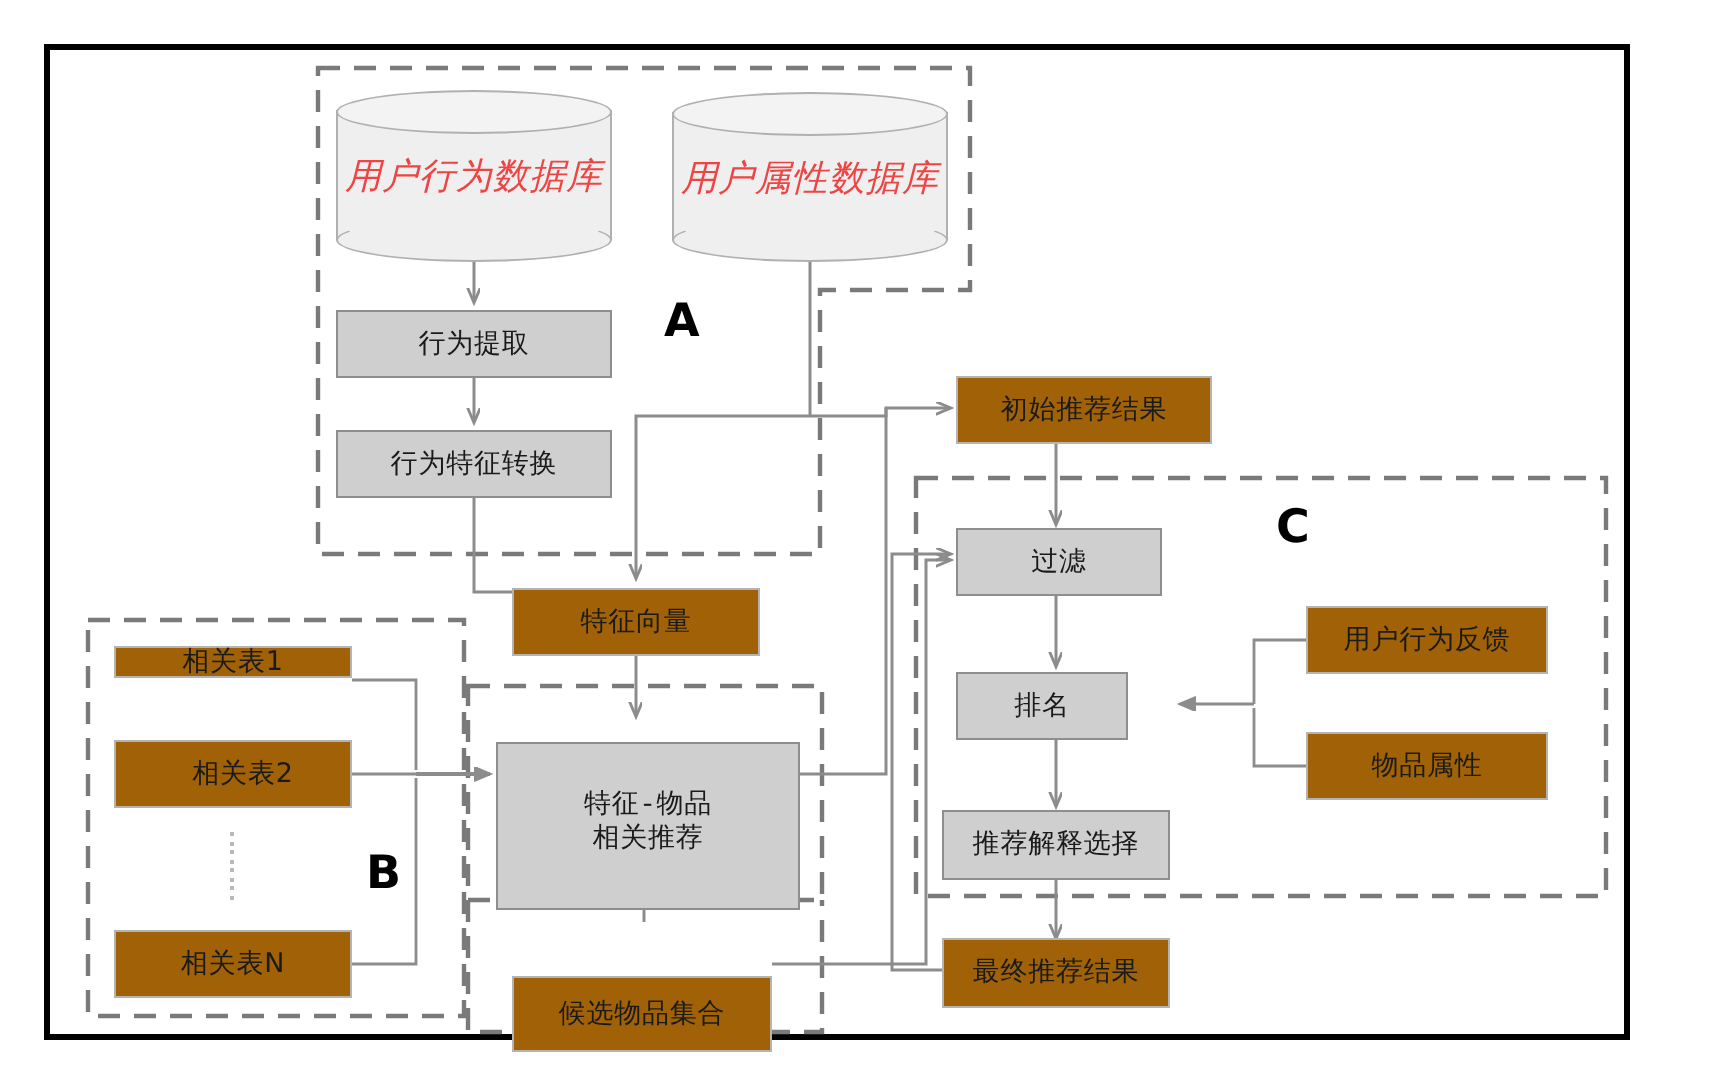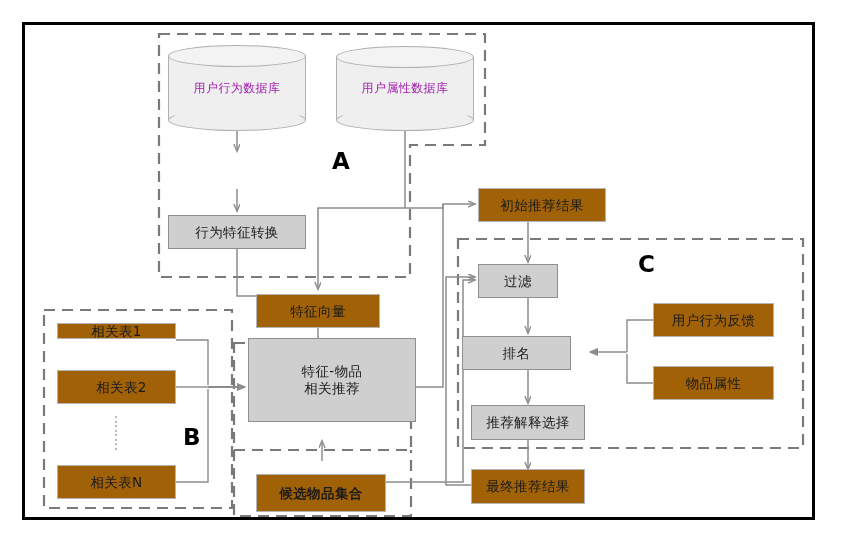"用户行为数据库" .cyl .cyl-label { color: #a21caf -> #ef4444; font-size: 12px -> 18px; font-style: none -> italic }
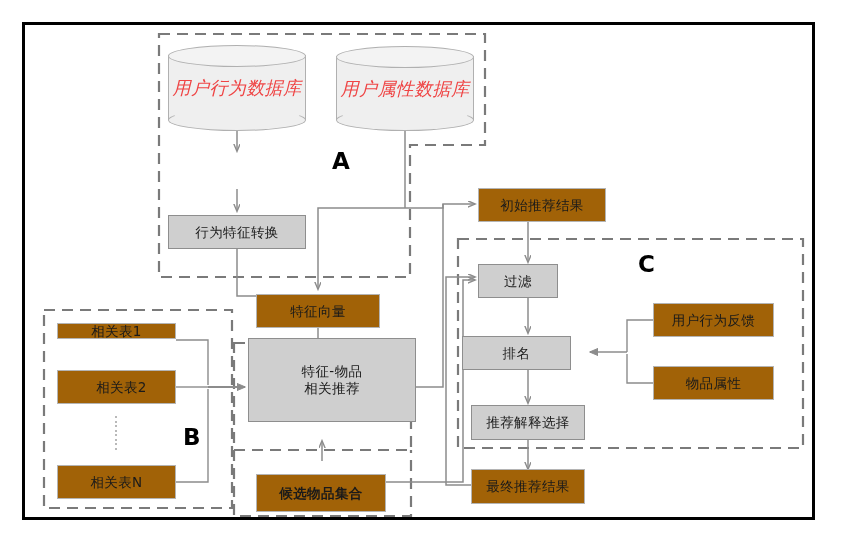"行为提取" div.node { html: none -> <div>行为提取</div> }
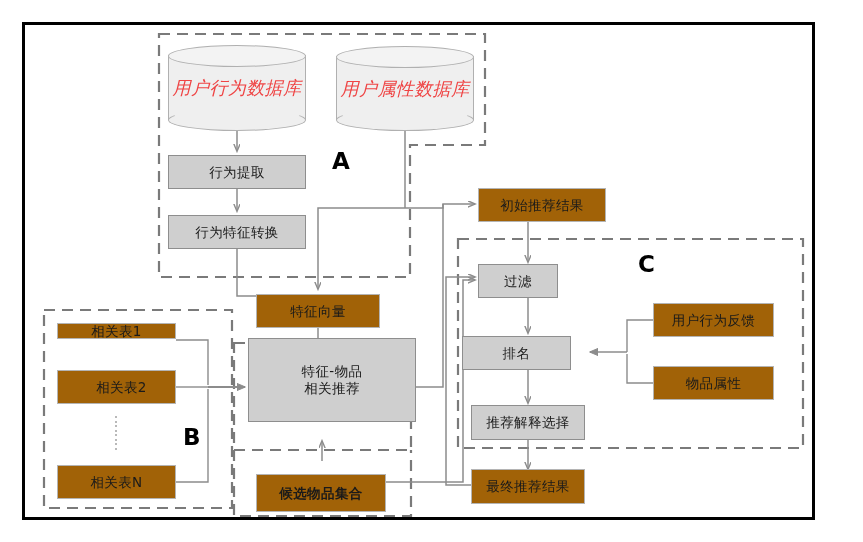"过滤" div.node { width: 80px -> 103px }
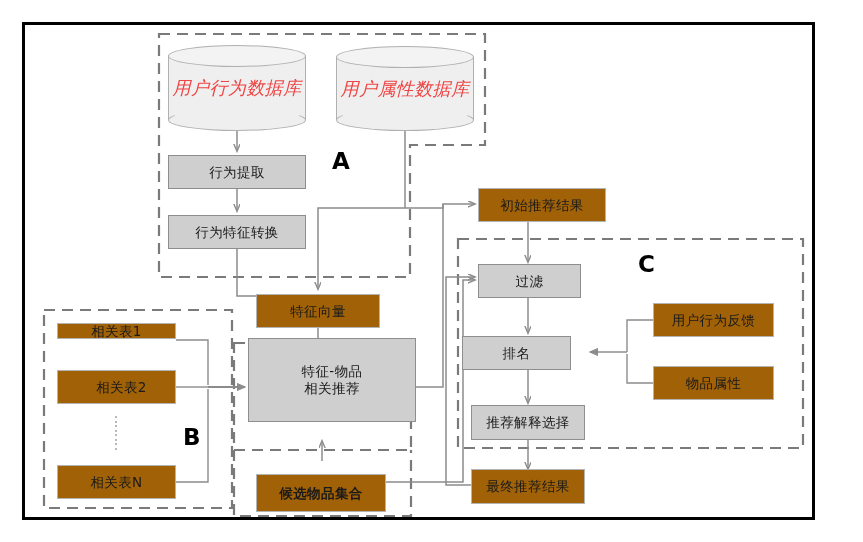"排名" div.node { left: 462px -> 478px; width: 109px -> 86px }
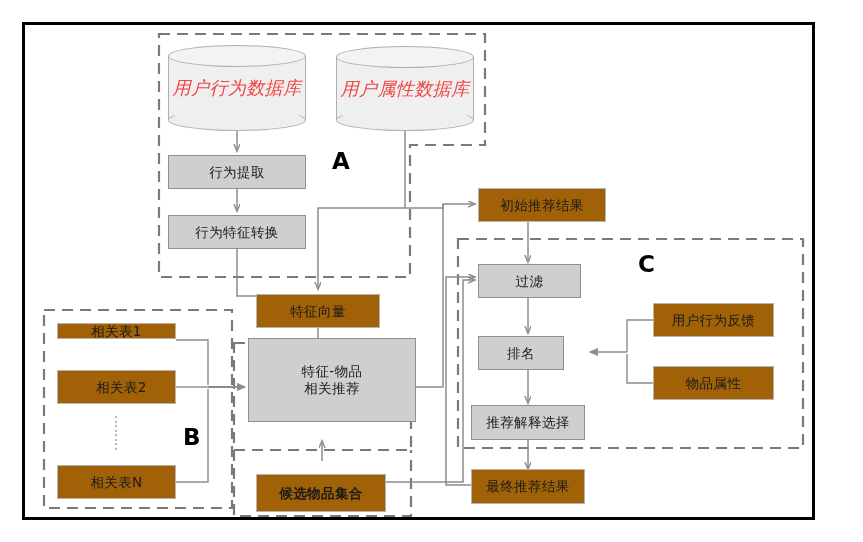"特征-物品" div.node { font-family: none -> Liberation Mono, monospace; top: 338px -> 371px; width: 168px -> 152px }
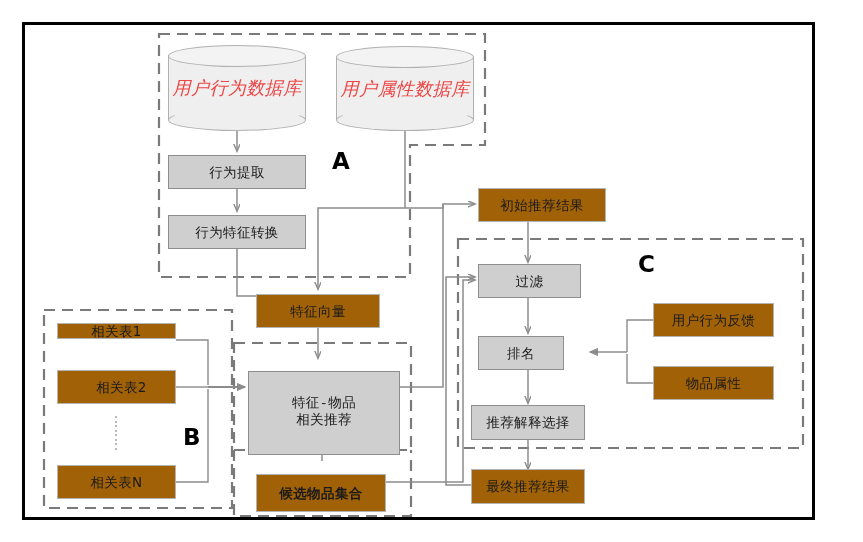"候选物品集合" div.node { font-weight: bold -> none; top: 474px -> 488px }
